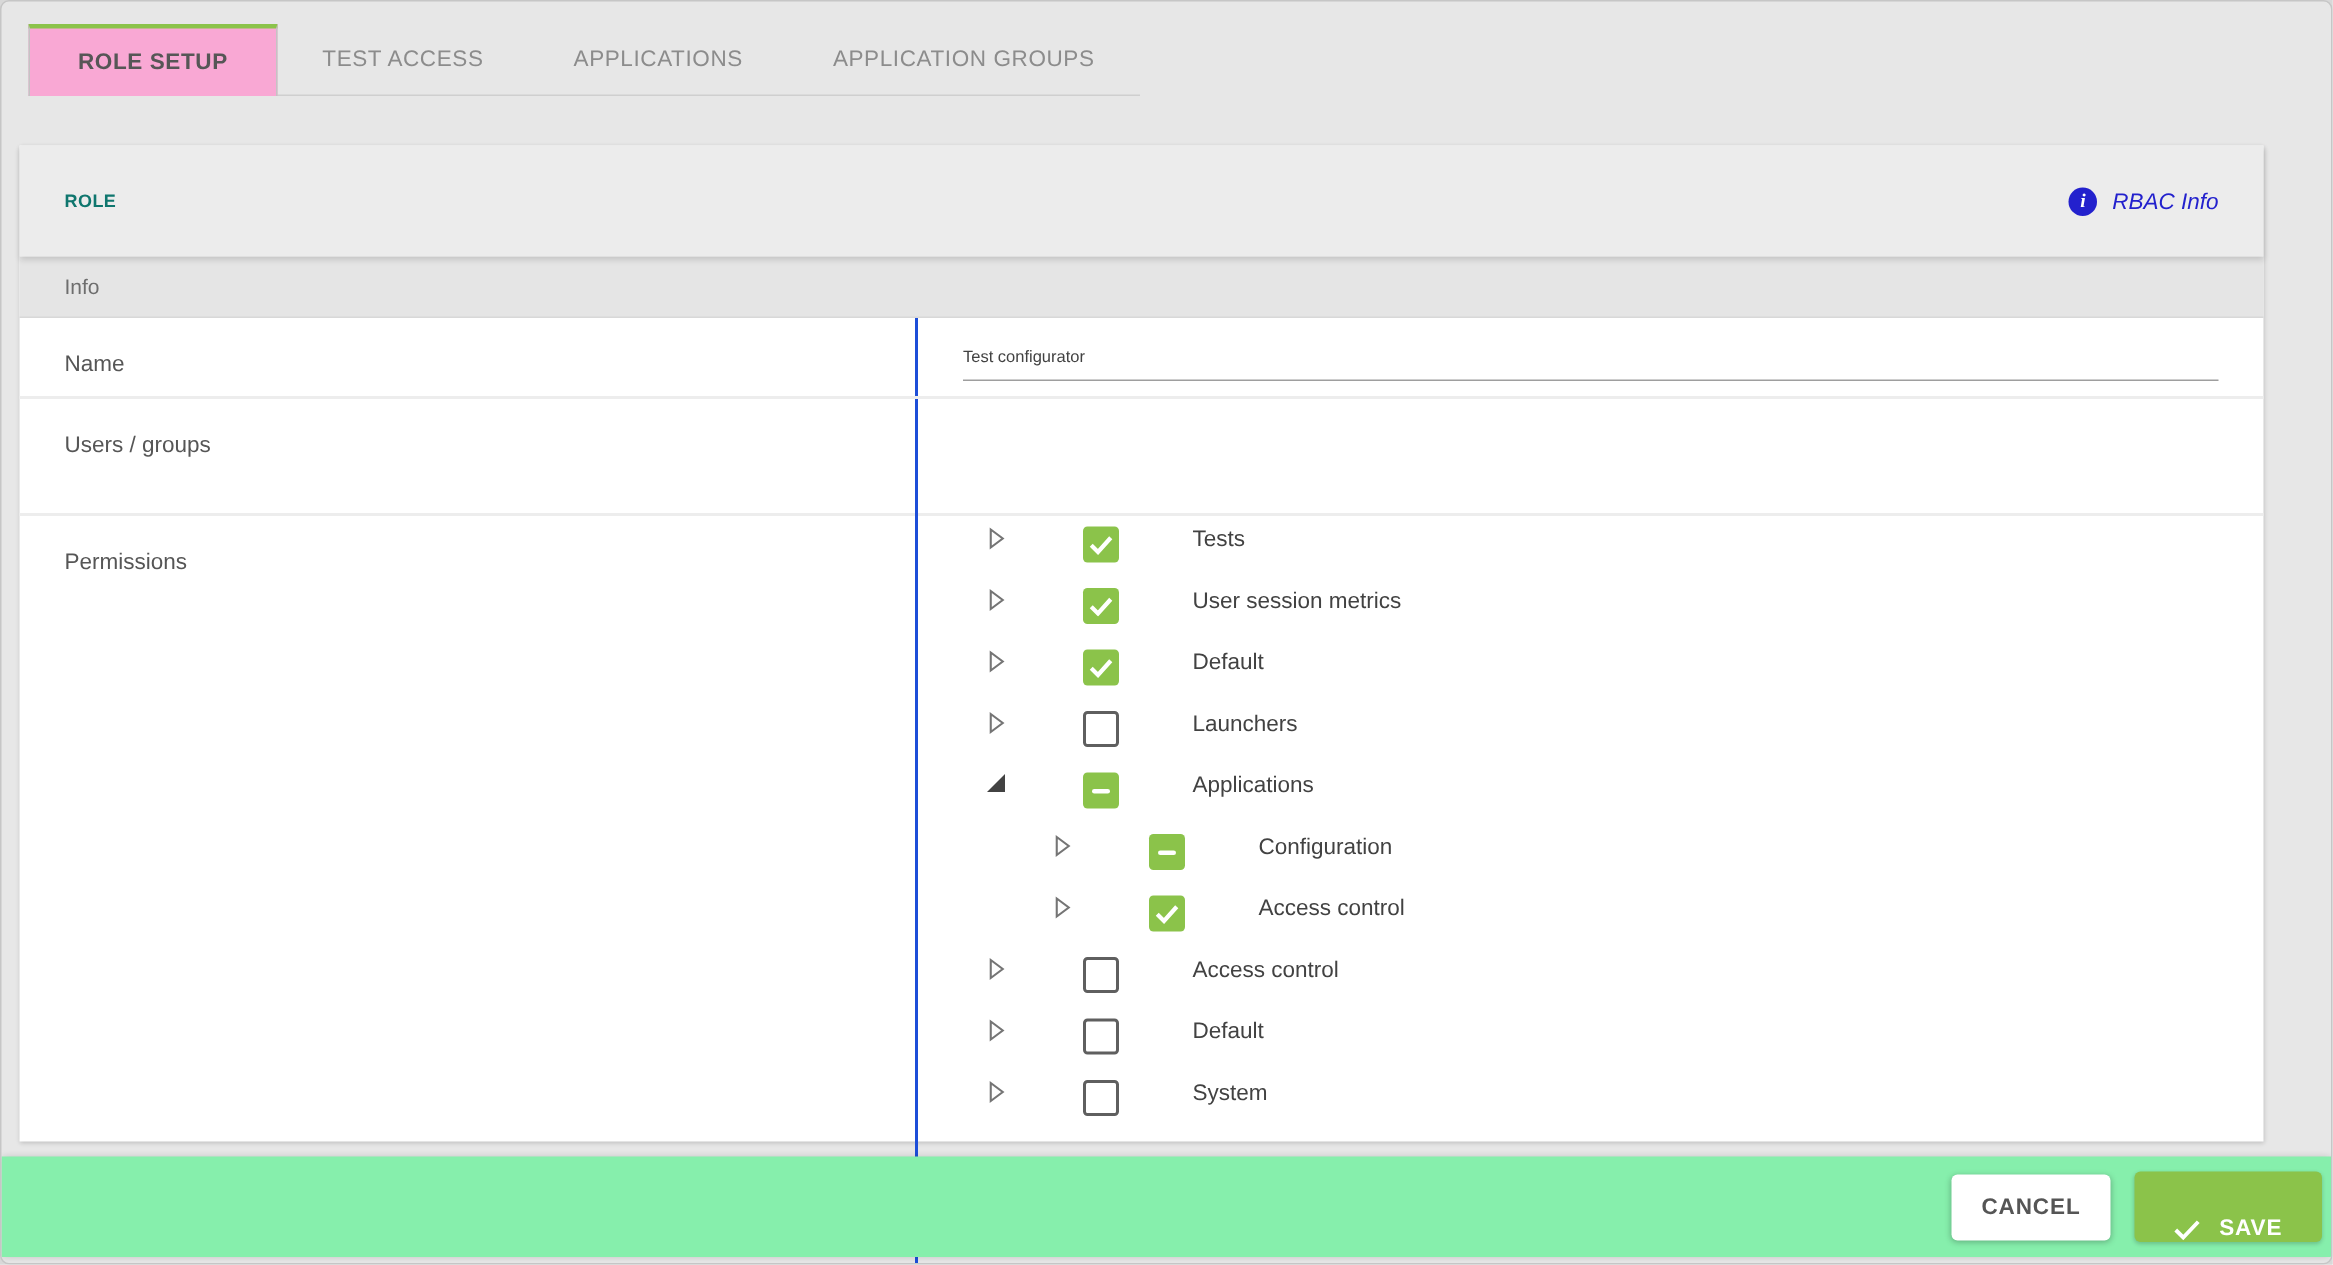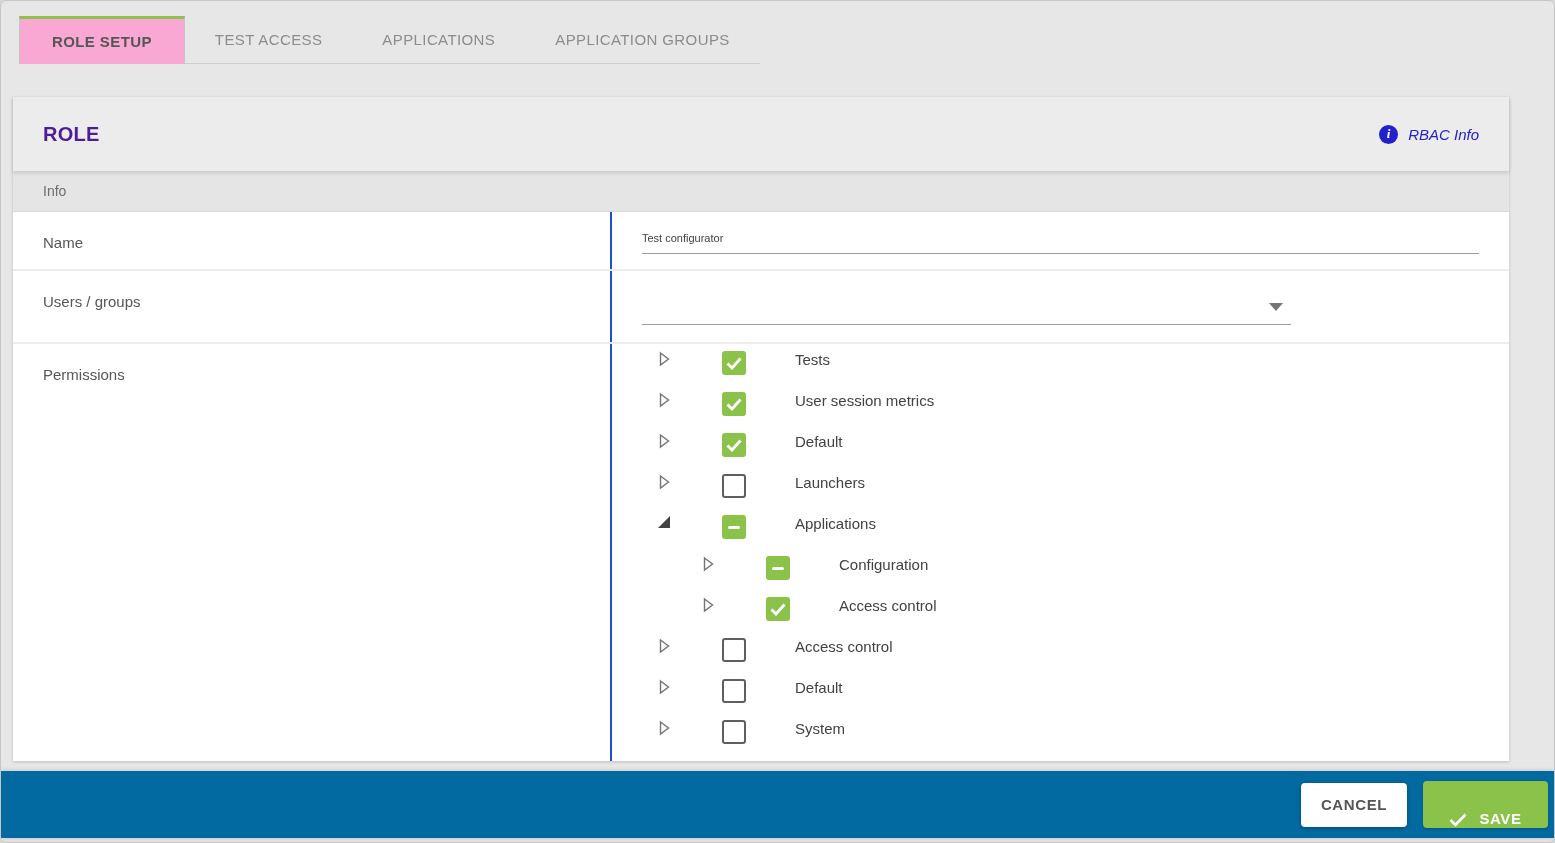"ROLE" .card-title { color: #4c1d95 -> #0f766e; font-size: 20px -> 12px }
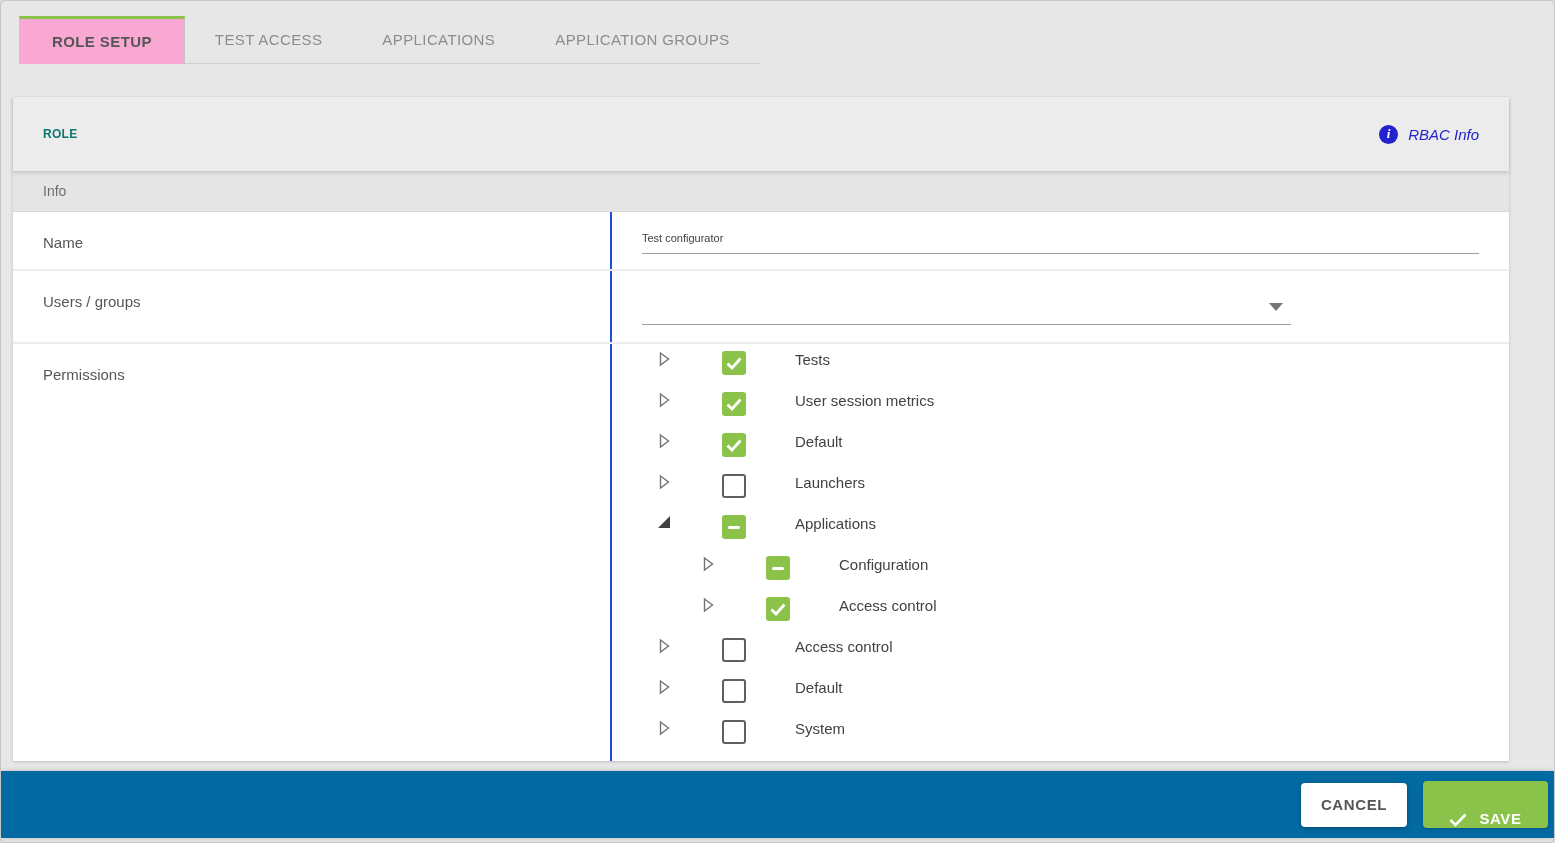"Users / groups" .row-users { flex-direction: none -> column }
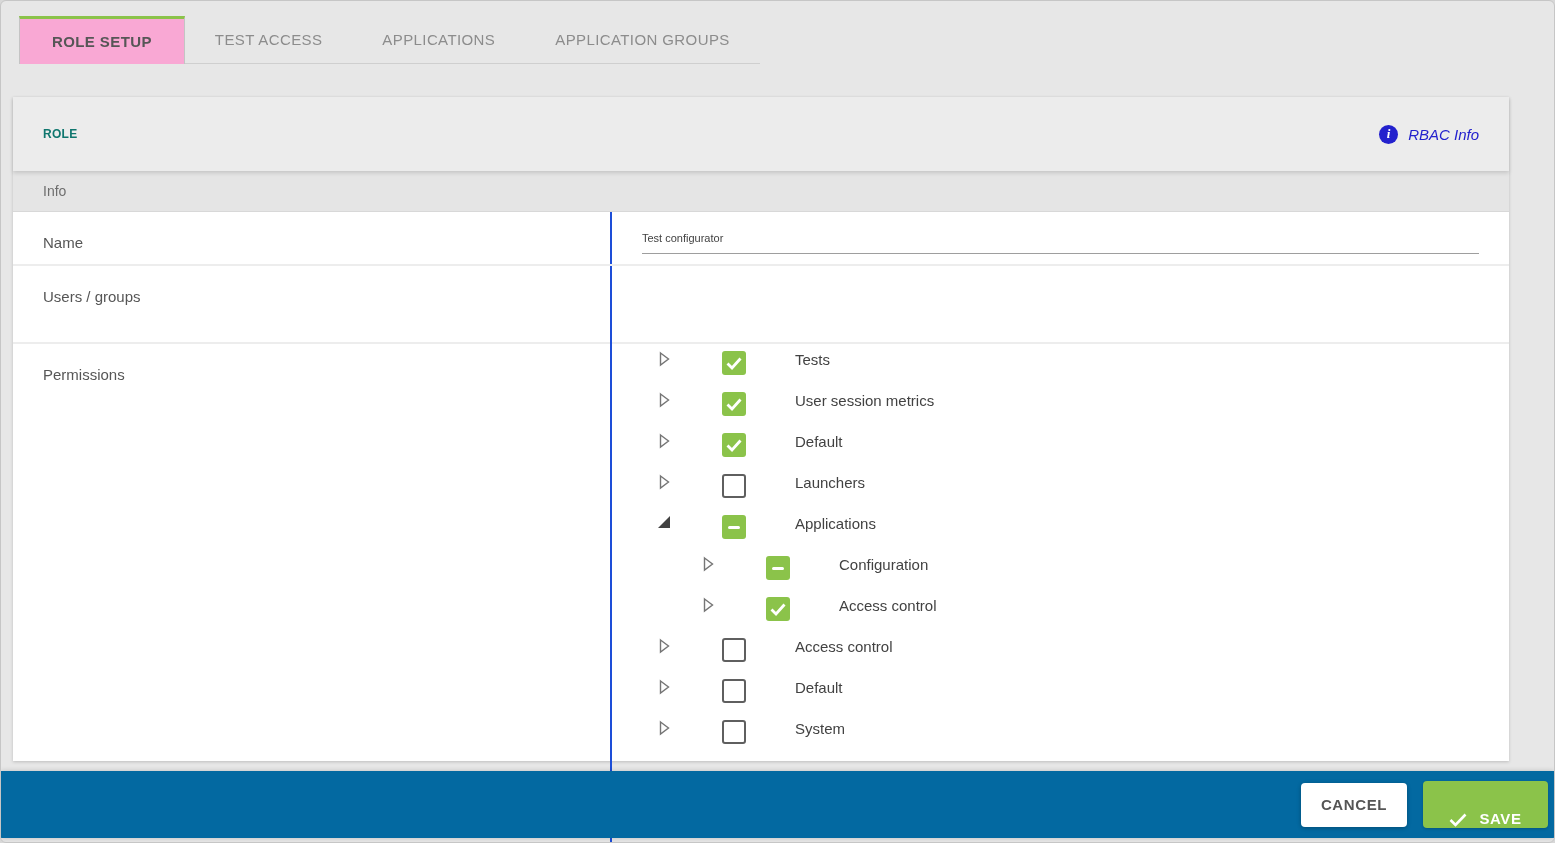"CANCEL" .footer { background: #0369a1 -> #86efac }
